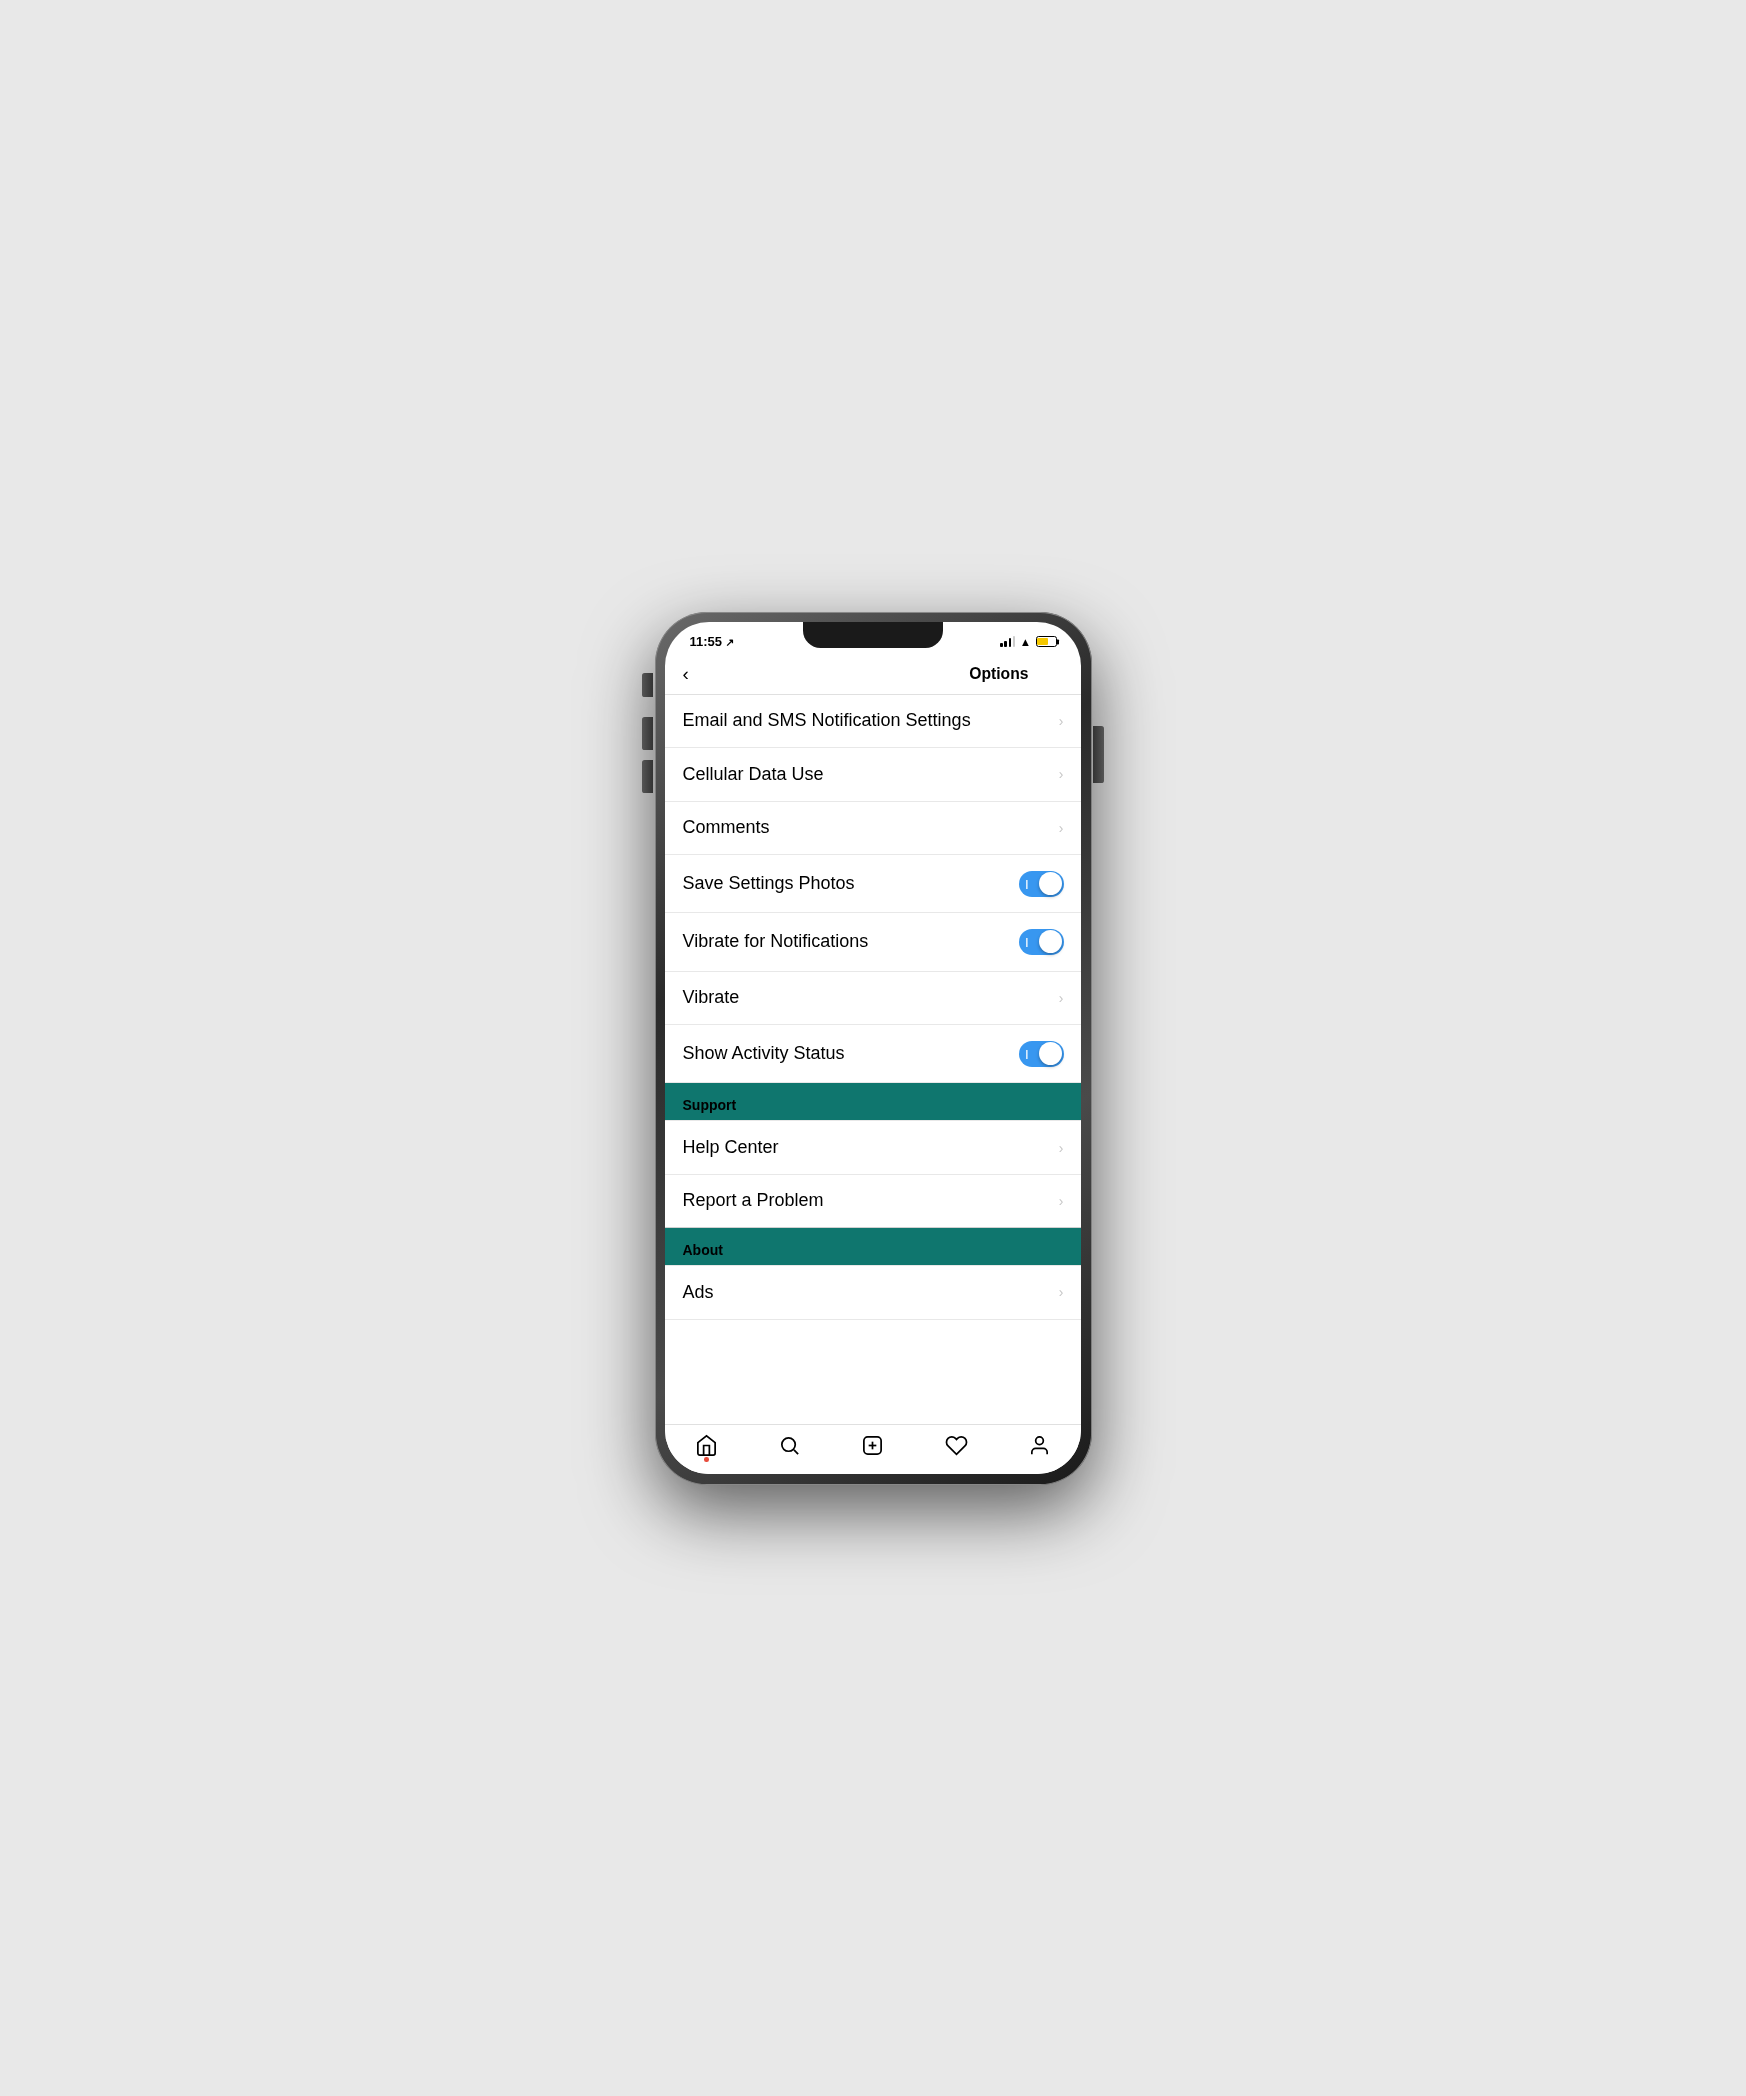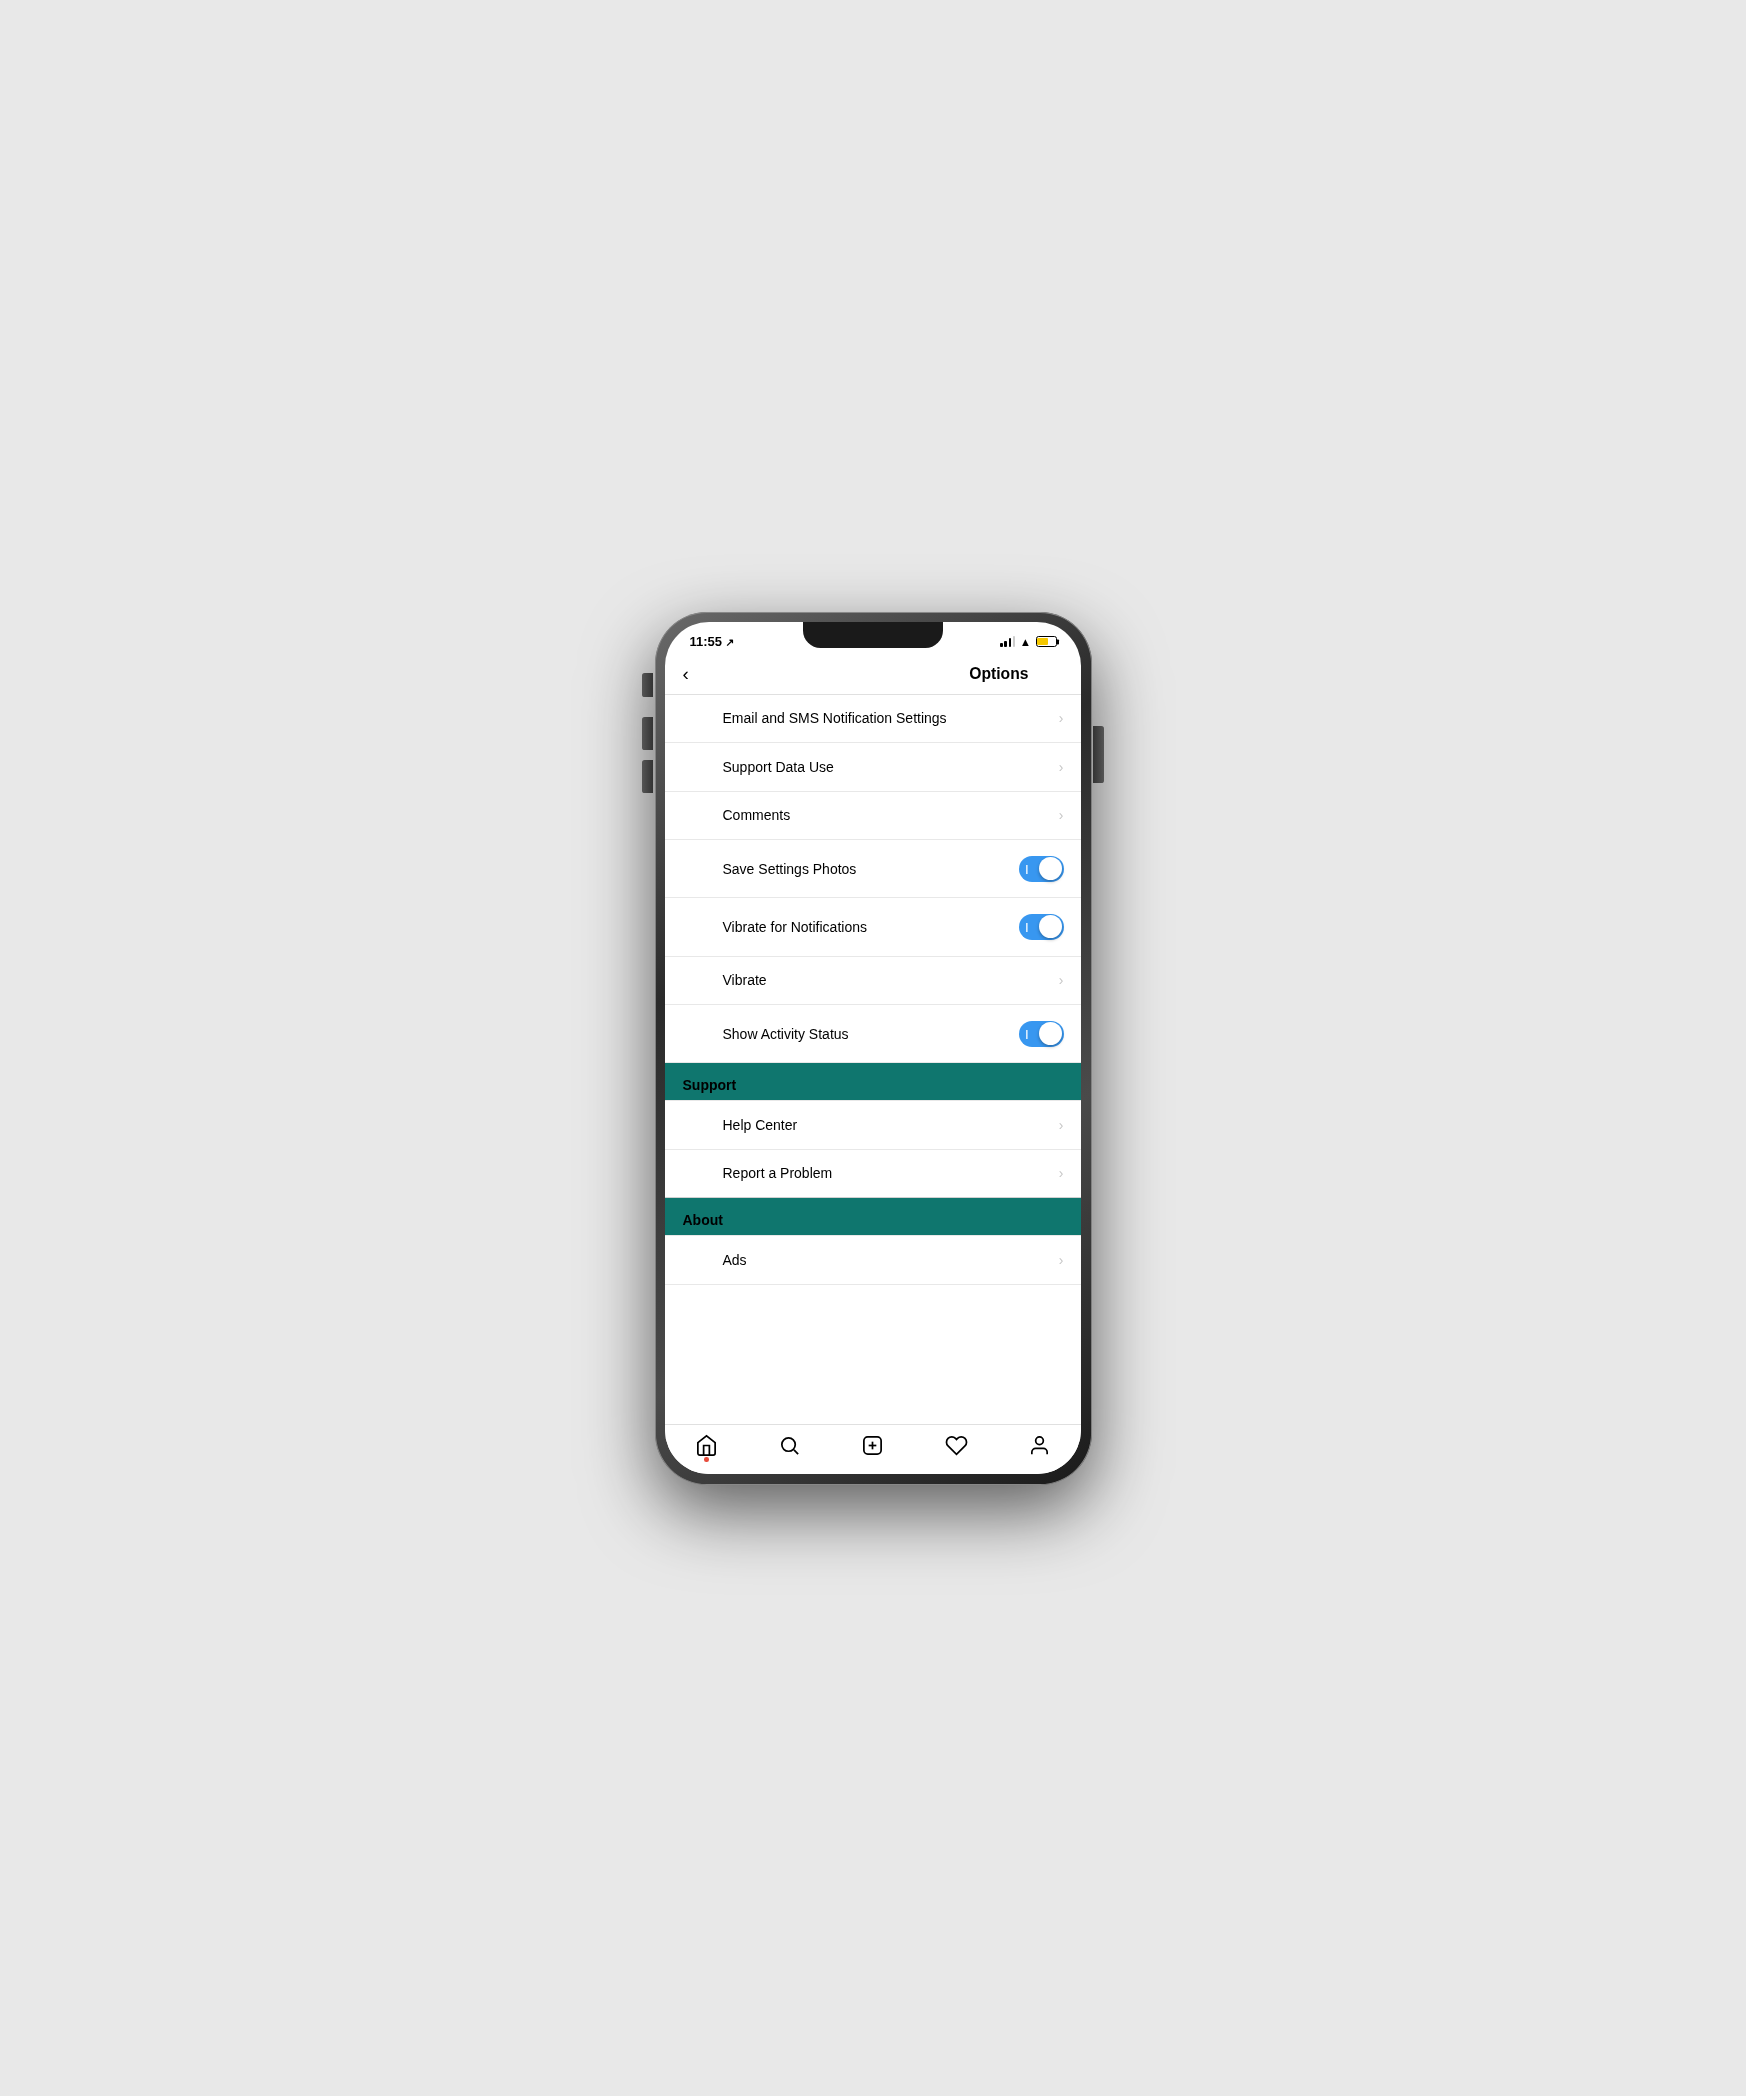"Email and SMS Notification Settings" .settings-item-label { font-size: 14px -> 18px; margin-left: 40px -> none }
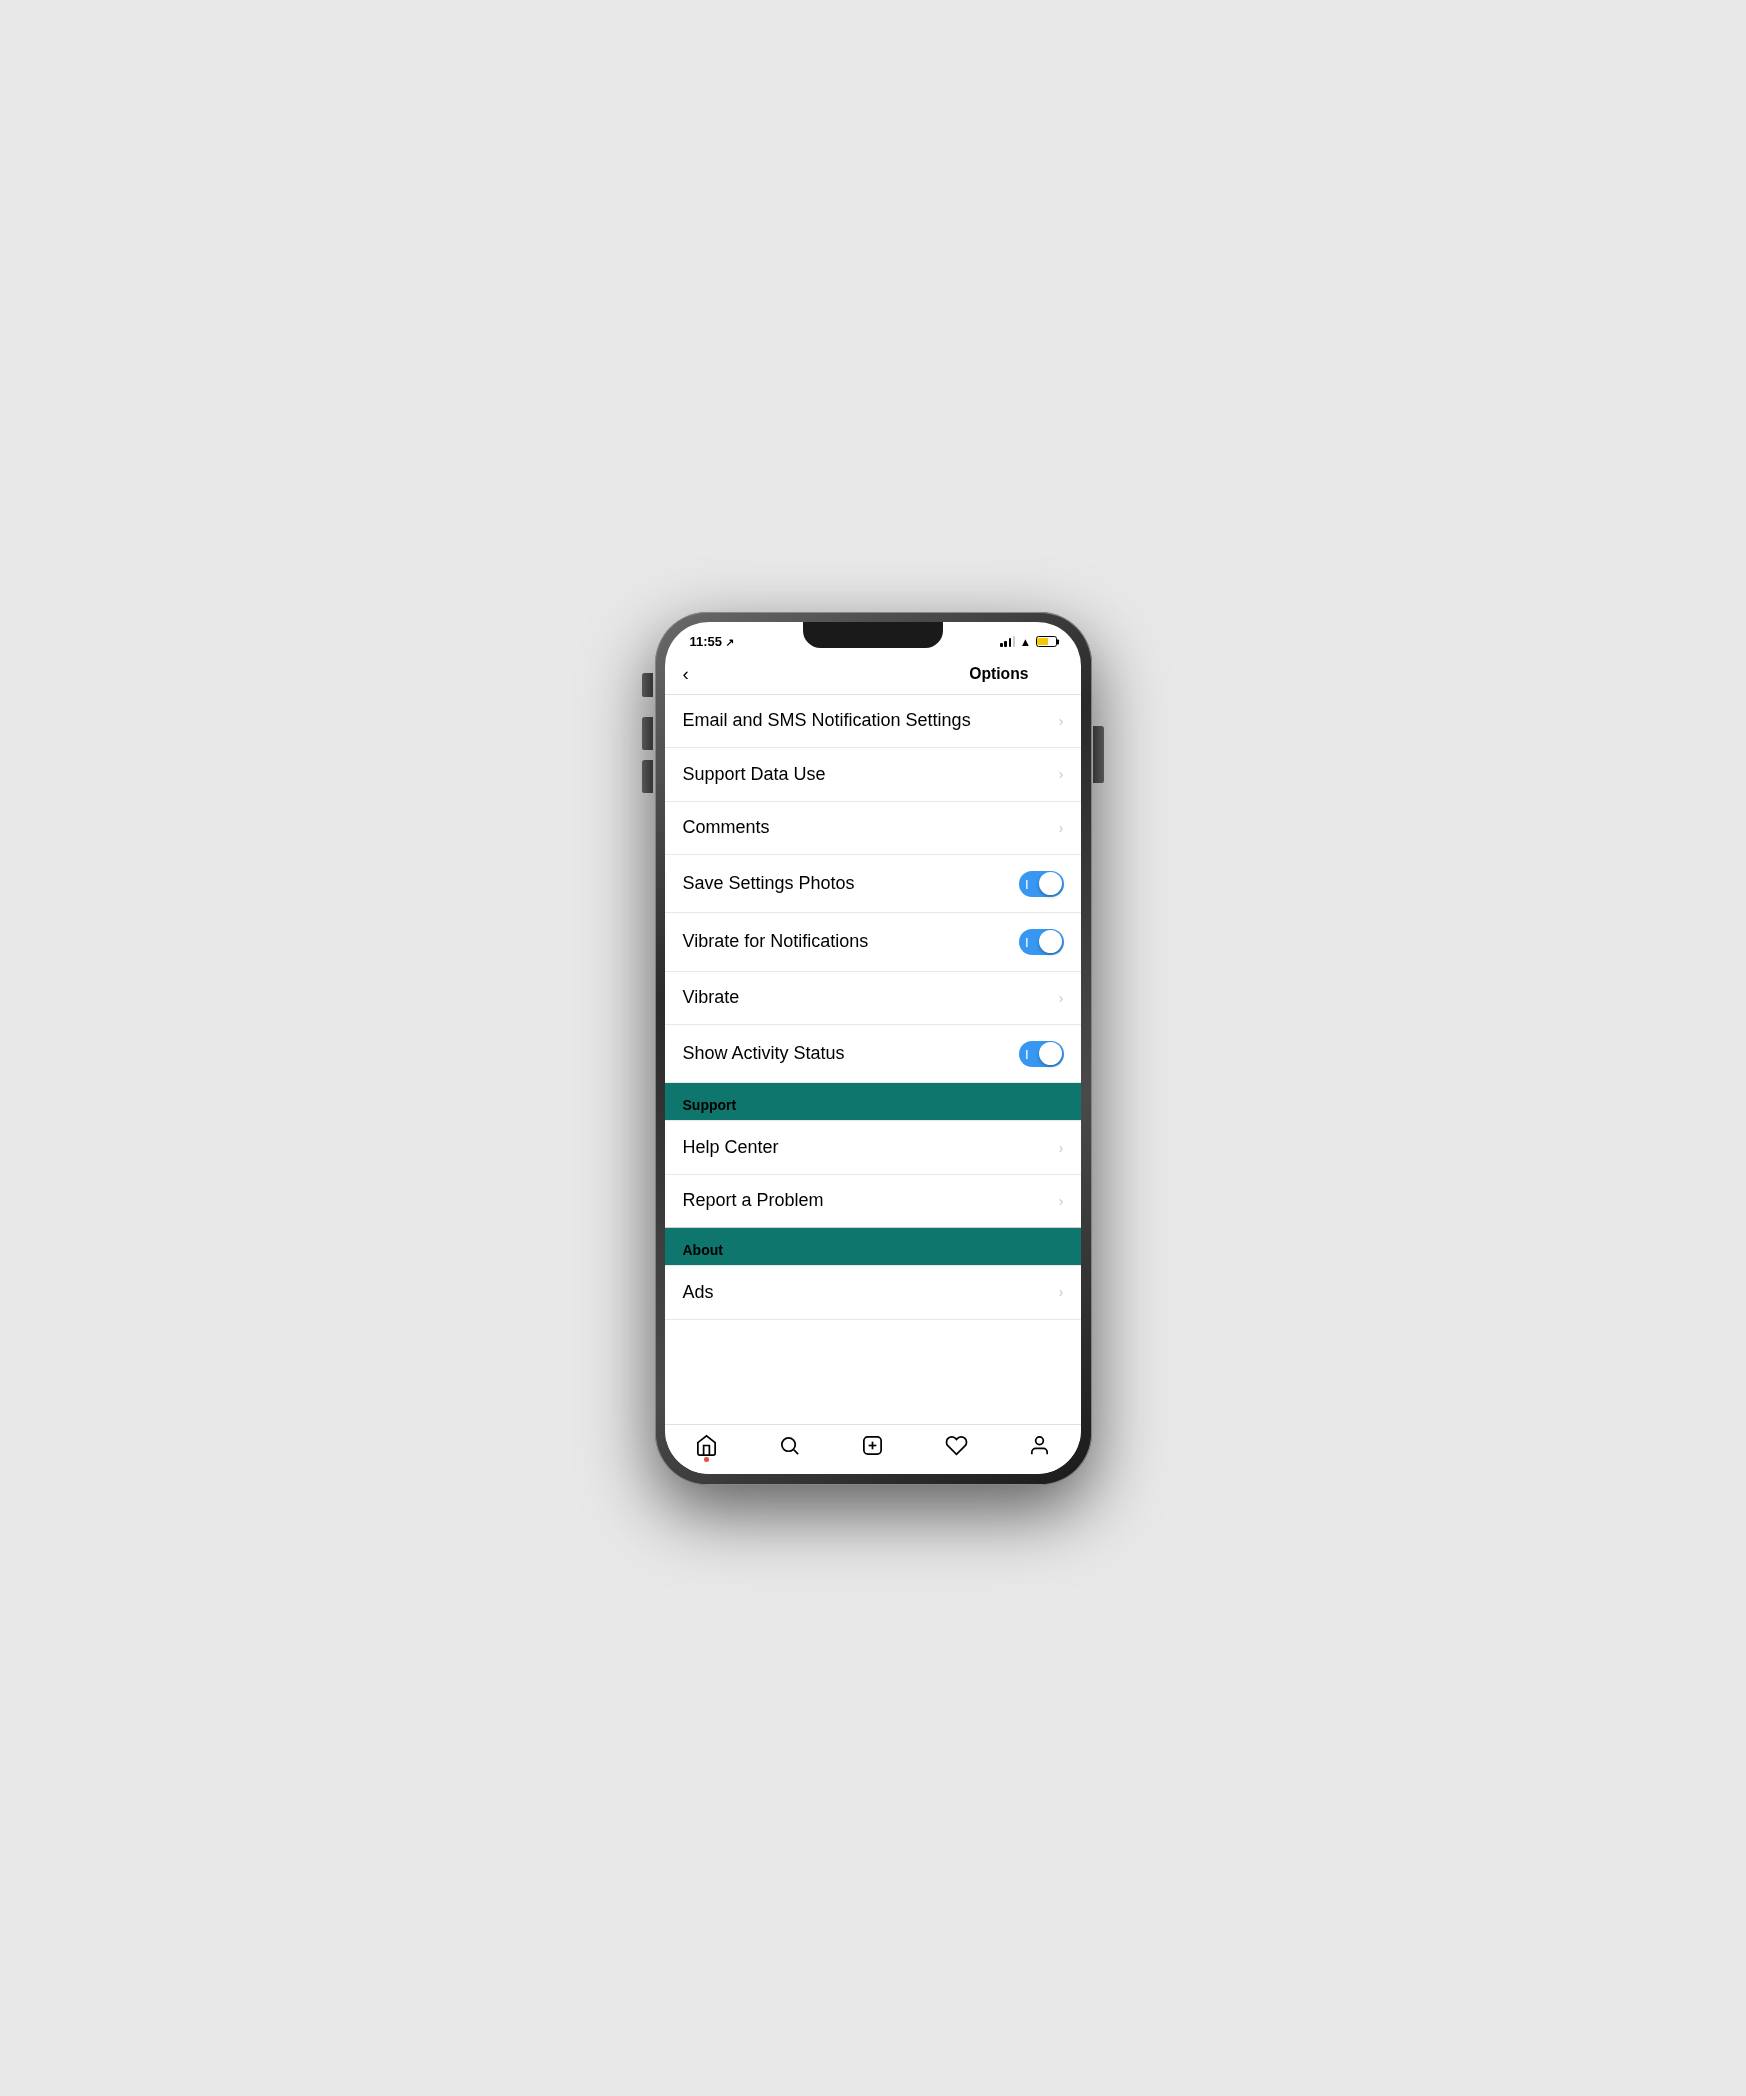"Support Data Use" span.settings-item-label { text: Support -> Cellular }
